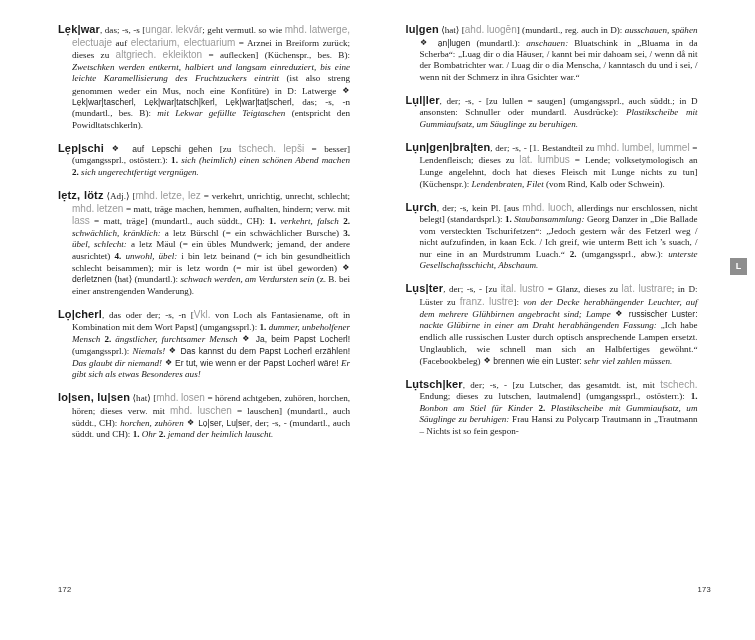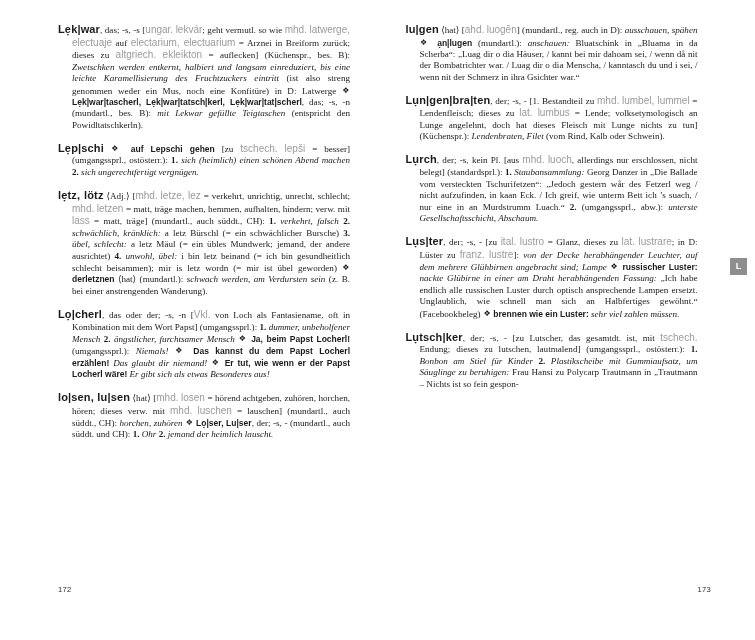"ạn|lugen" .sans-b { font-weight: bold -> normal }
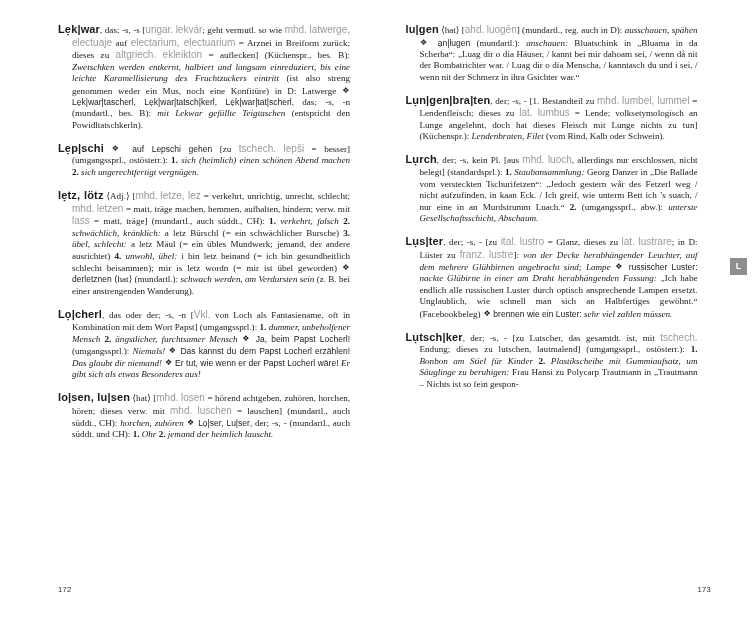"Lụl|ler, der; -s, - [zu" p.entry { html: none -> <p><span>Lụl|ler</span>, der; -s, - [zu lullen = saugen] (umgangssprl., auch süddt.; in D ansonsten: Schnuller oder mundartl. Ausdrücke): <span>Plastikscheibe mit Gummiaufsatz, um Säuglinge zu beruhigen.</span></p> }
